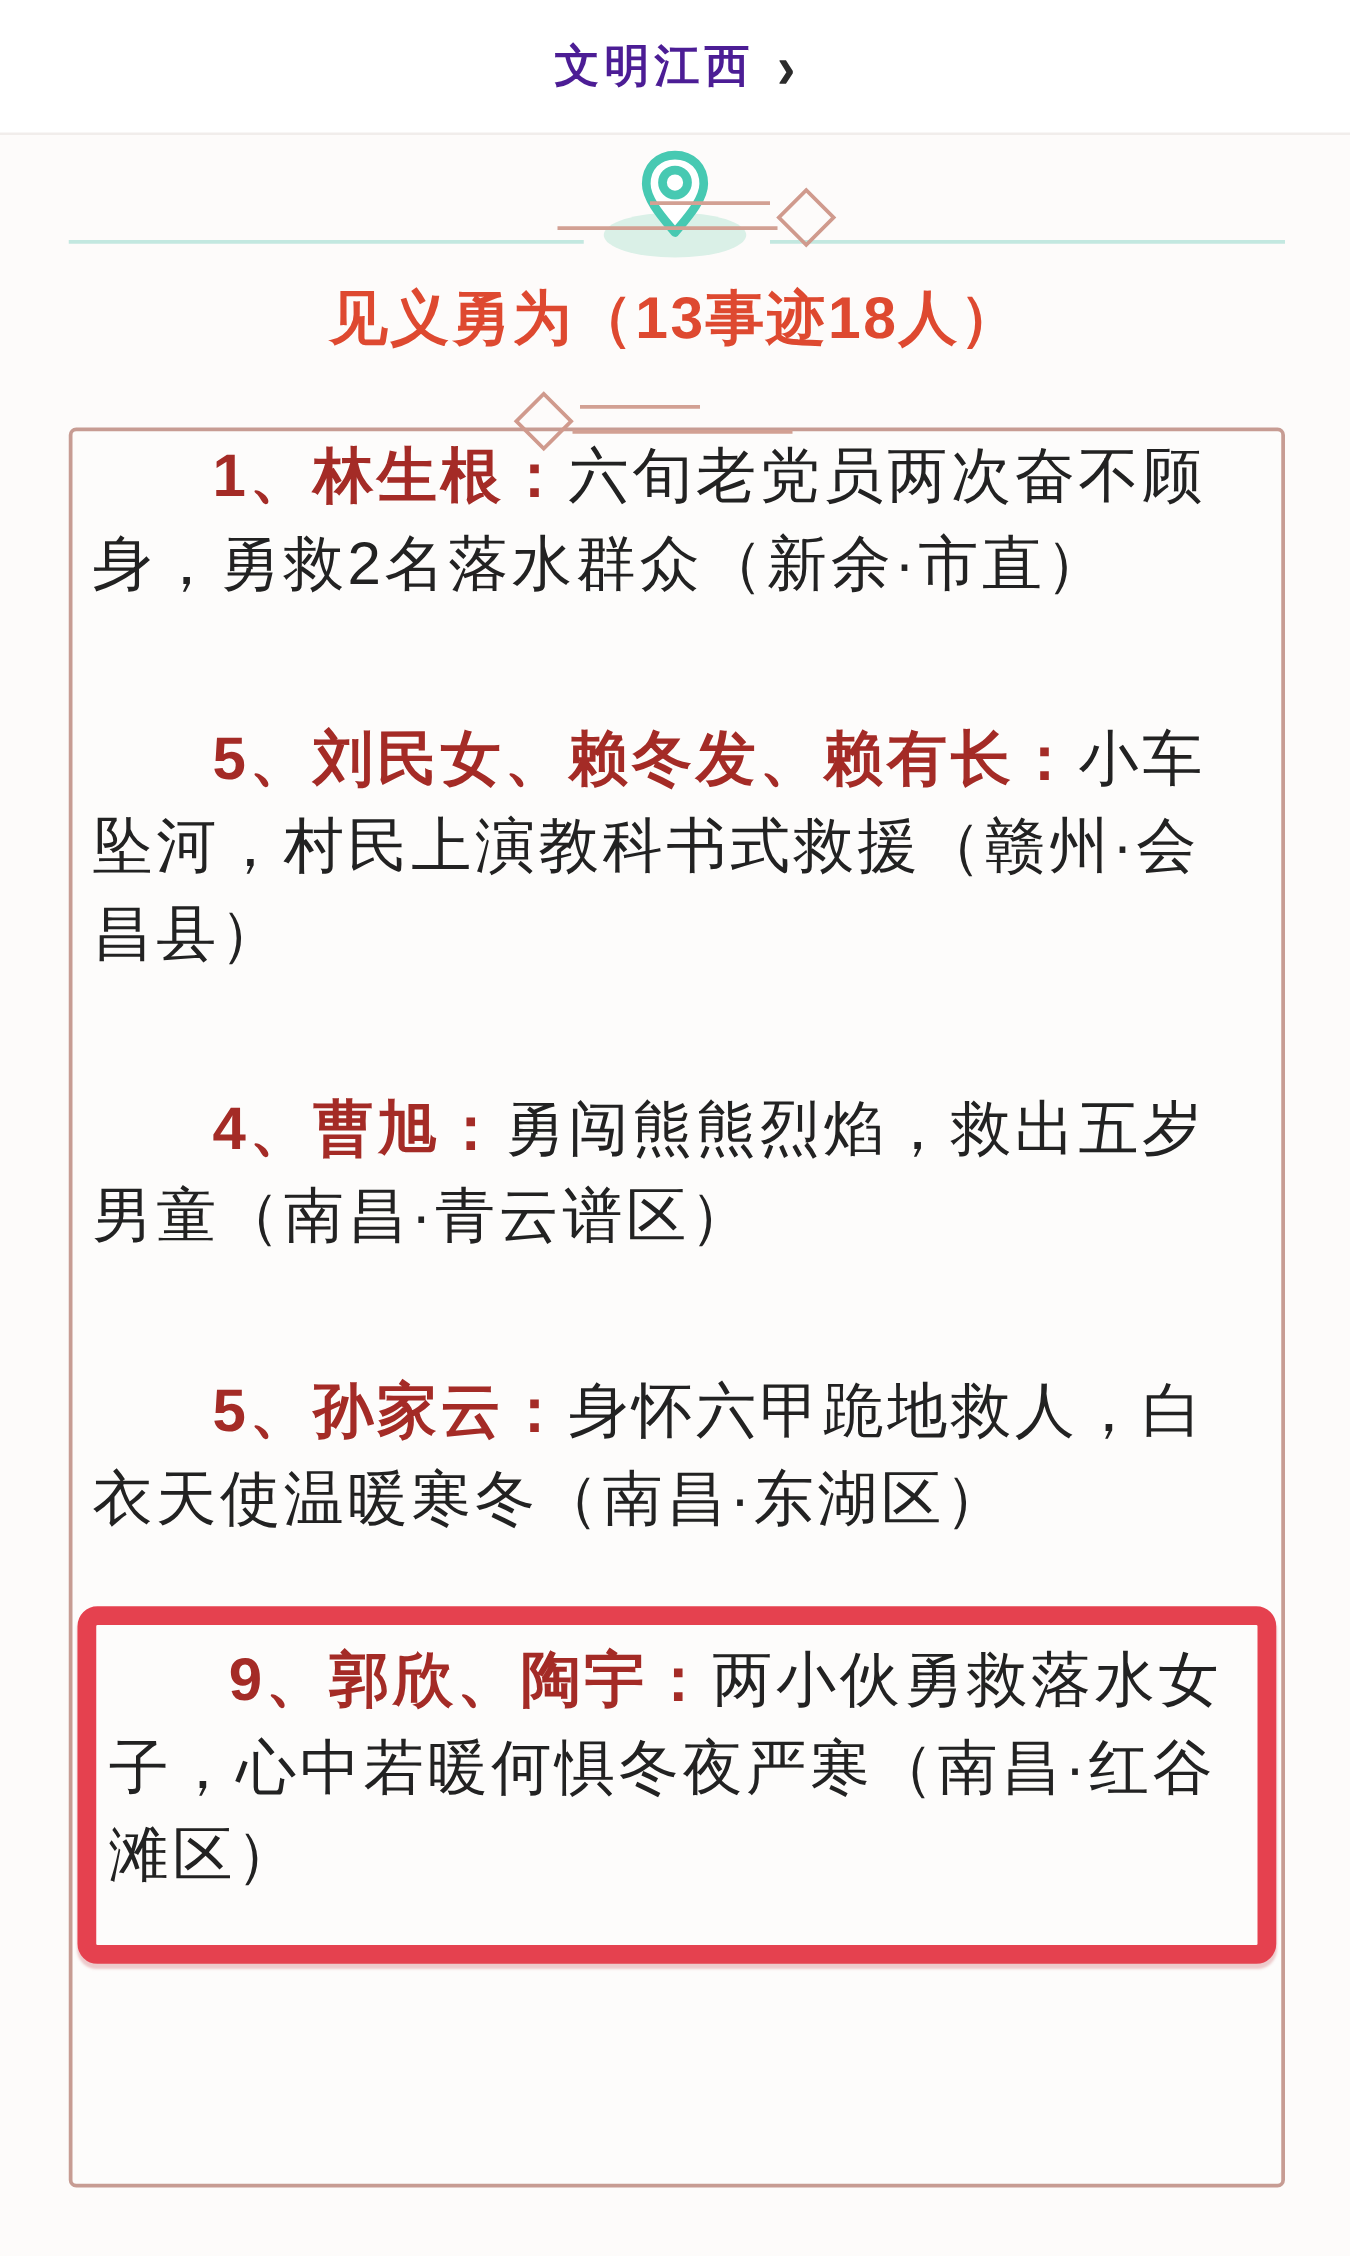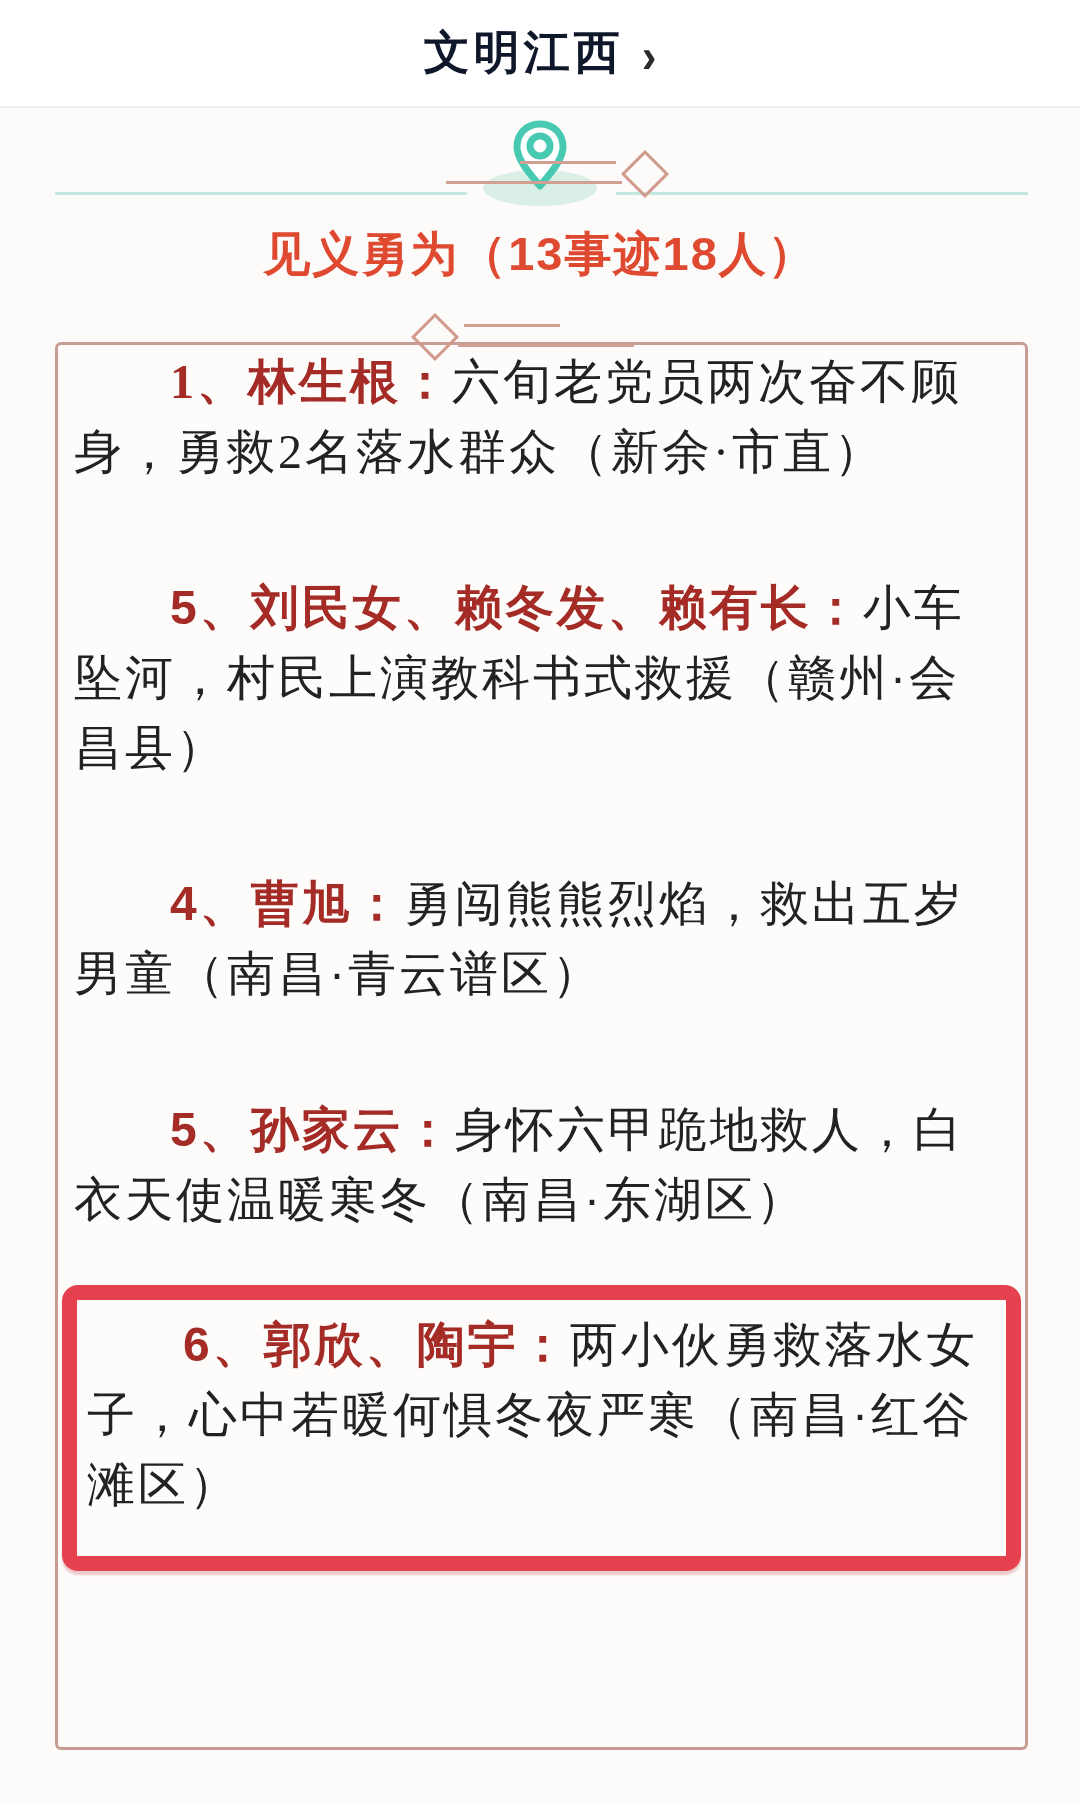"文明江西" .topbar-title { color: #0f172a -> #4c1d95; font-size: 46px -> 36px }
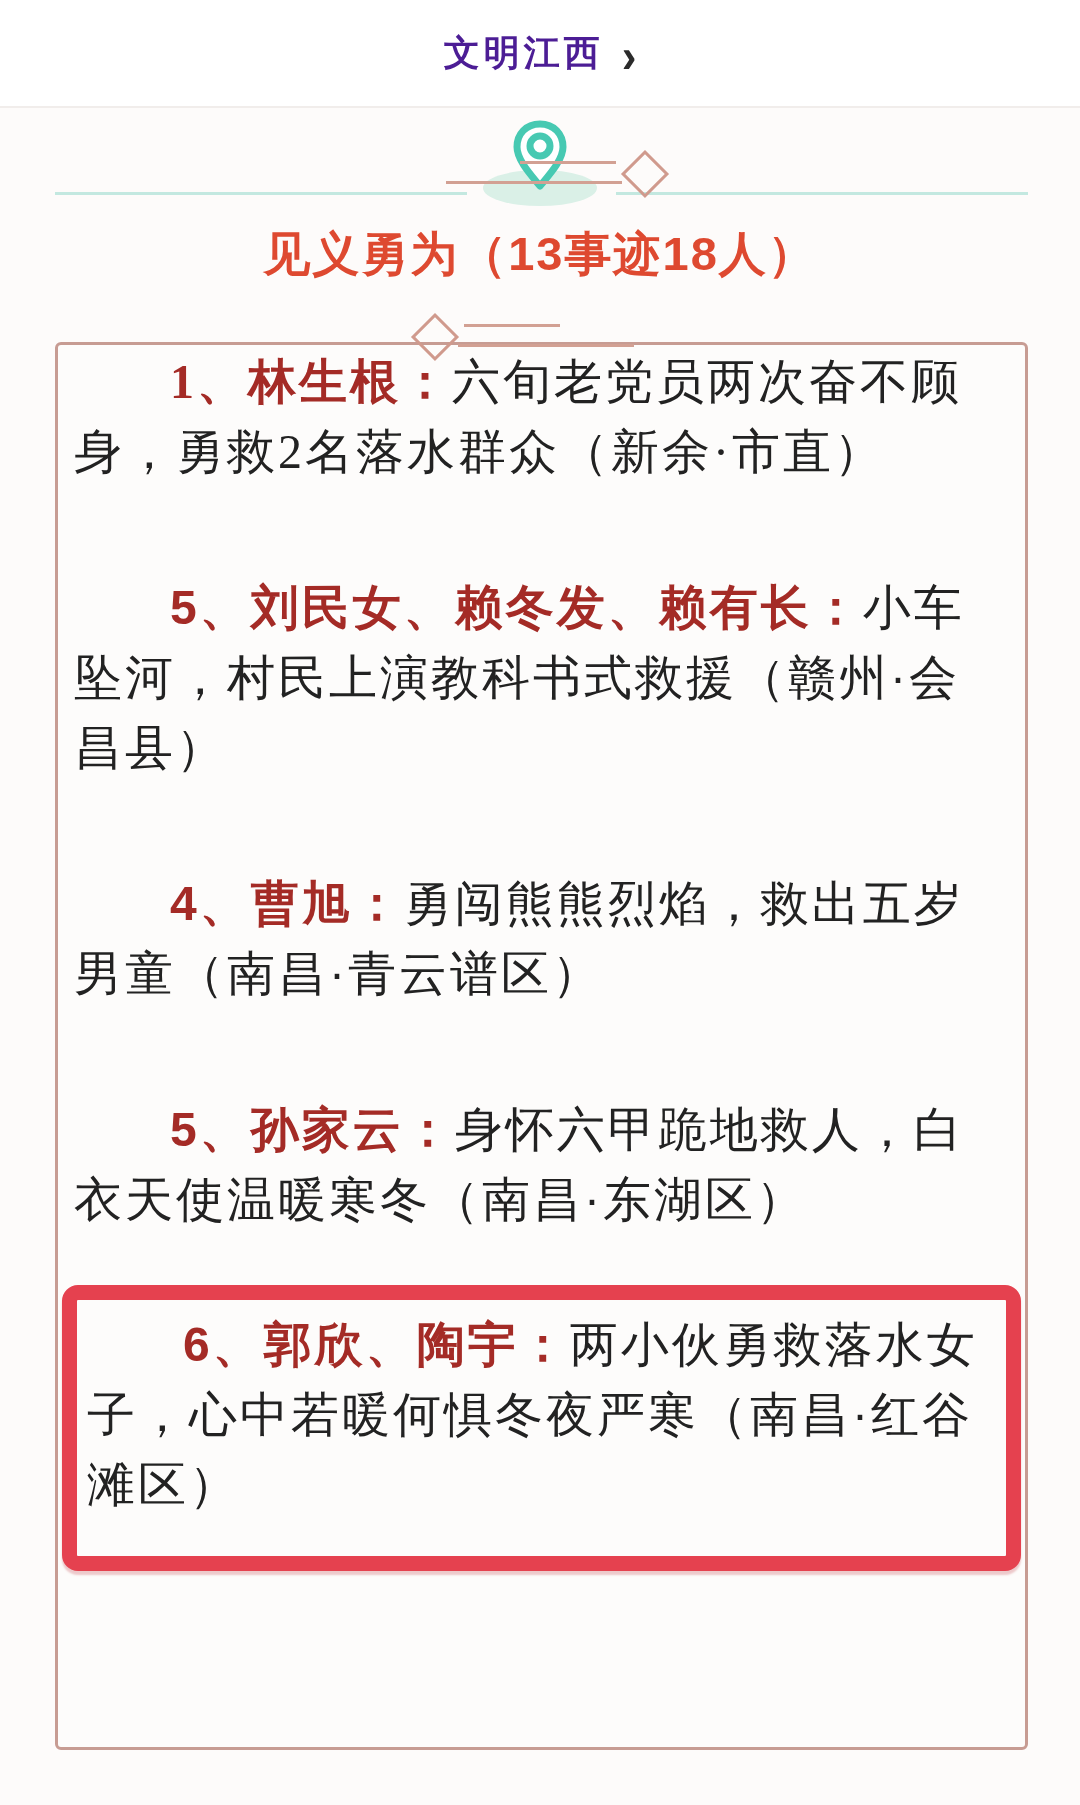"1、林生根：六旬老党员两次奋不顾身，勇救2名落水群众（新余·市直）" p.item.first { font-family: Liberation Serif, serif -> none }
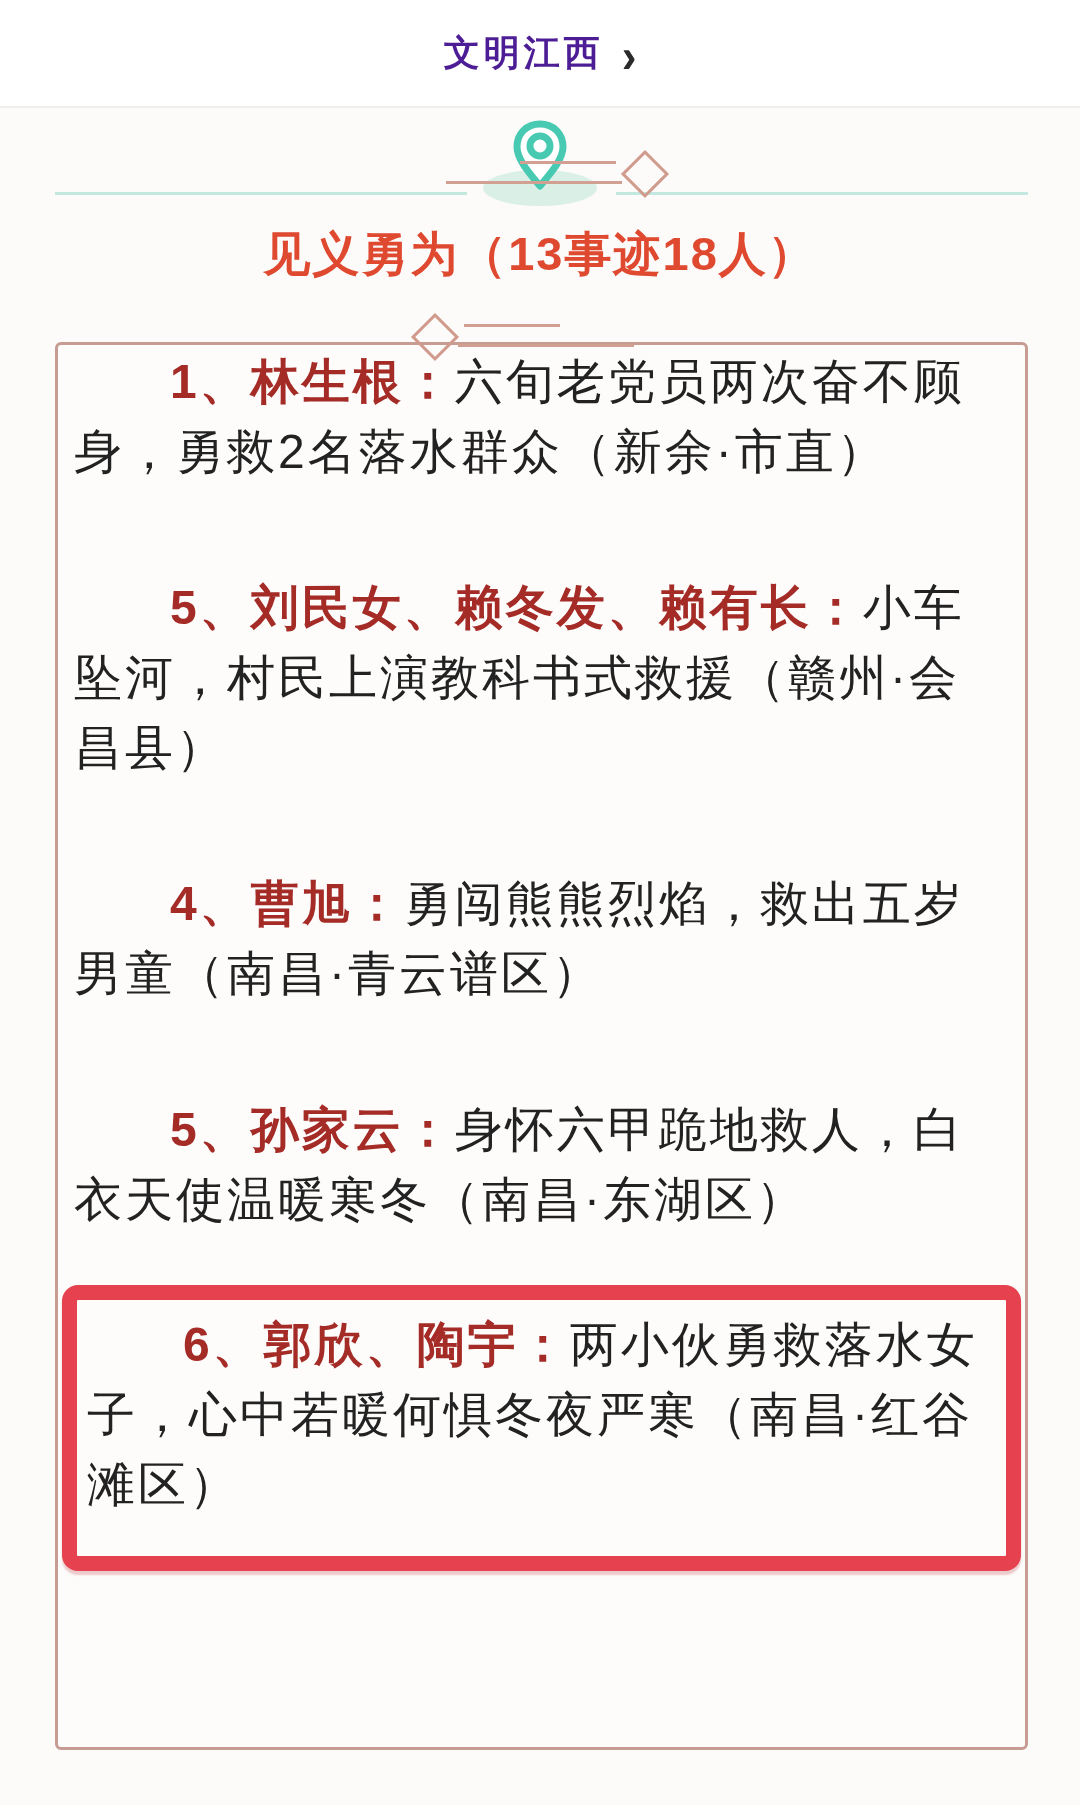"6、郭欣、陶宇：" span.item-name { text: 6 -> 9 }
